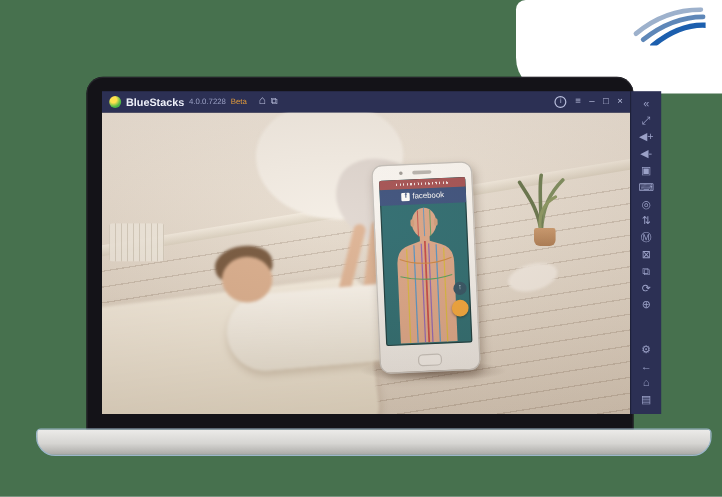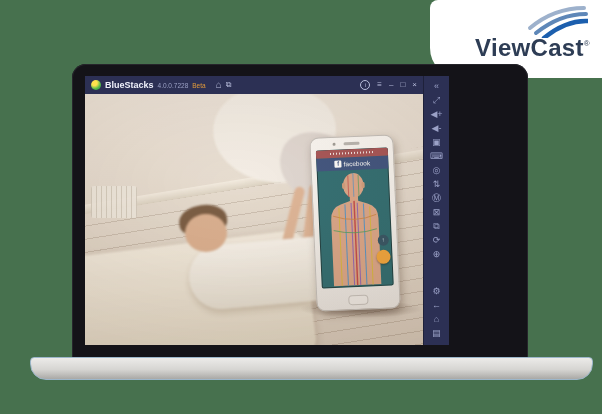"ViewCast®" div.vc-word { html: <div><span>ViewCast</span><span>®</span></div> -> none }
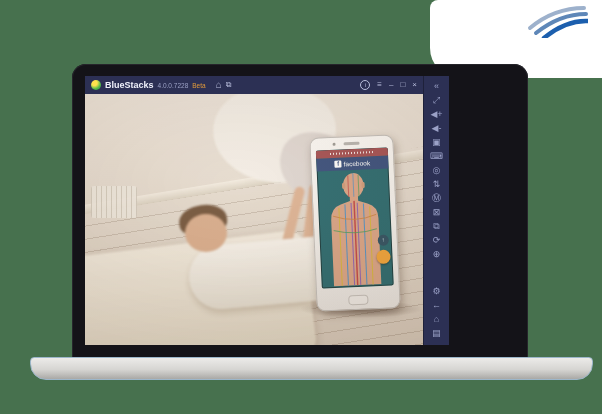"BlueStacks" .bs-window { width: 364px -> 466px }
